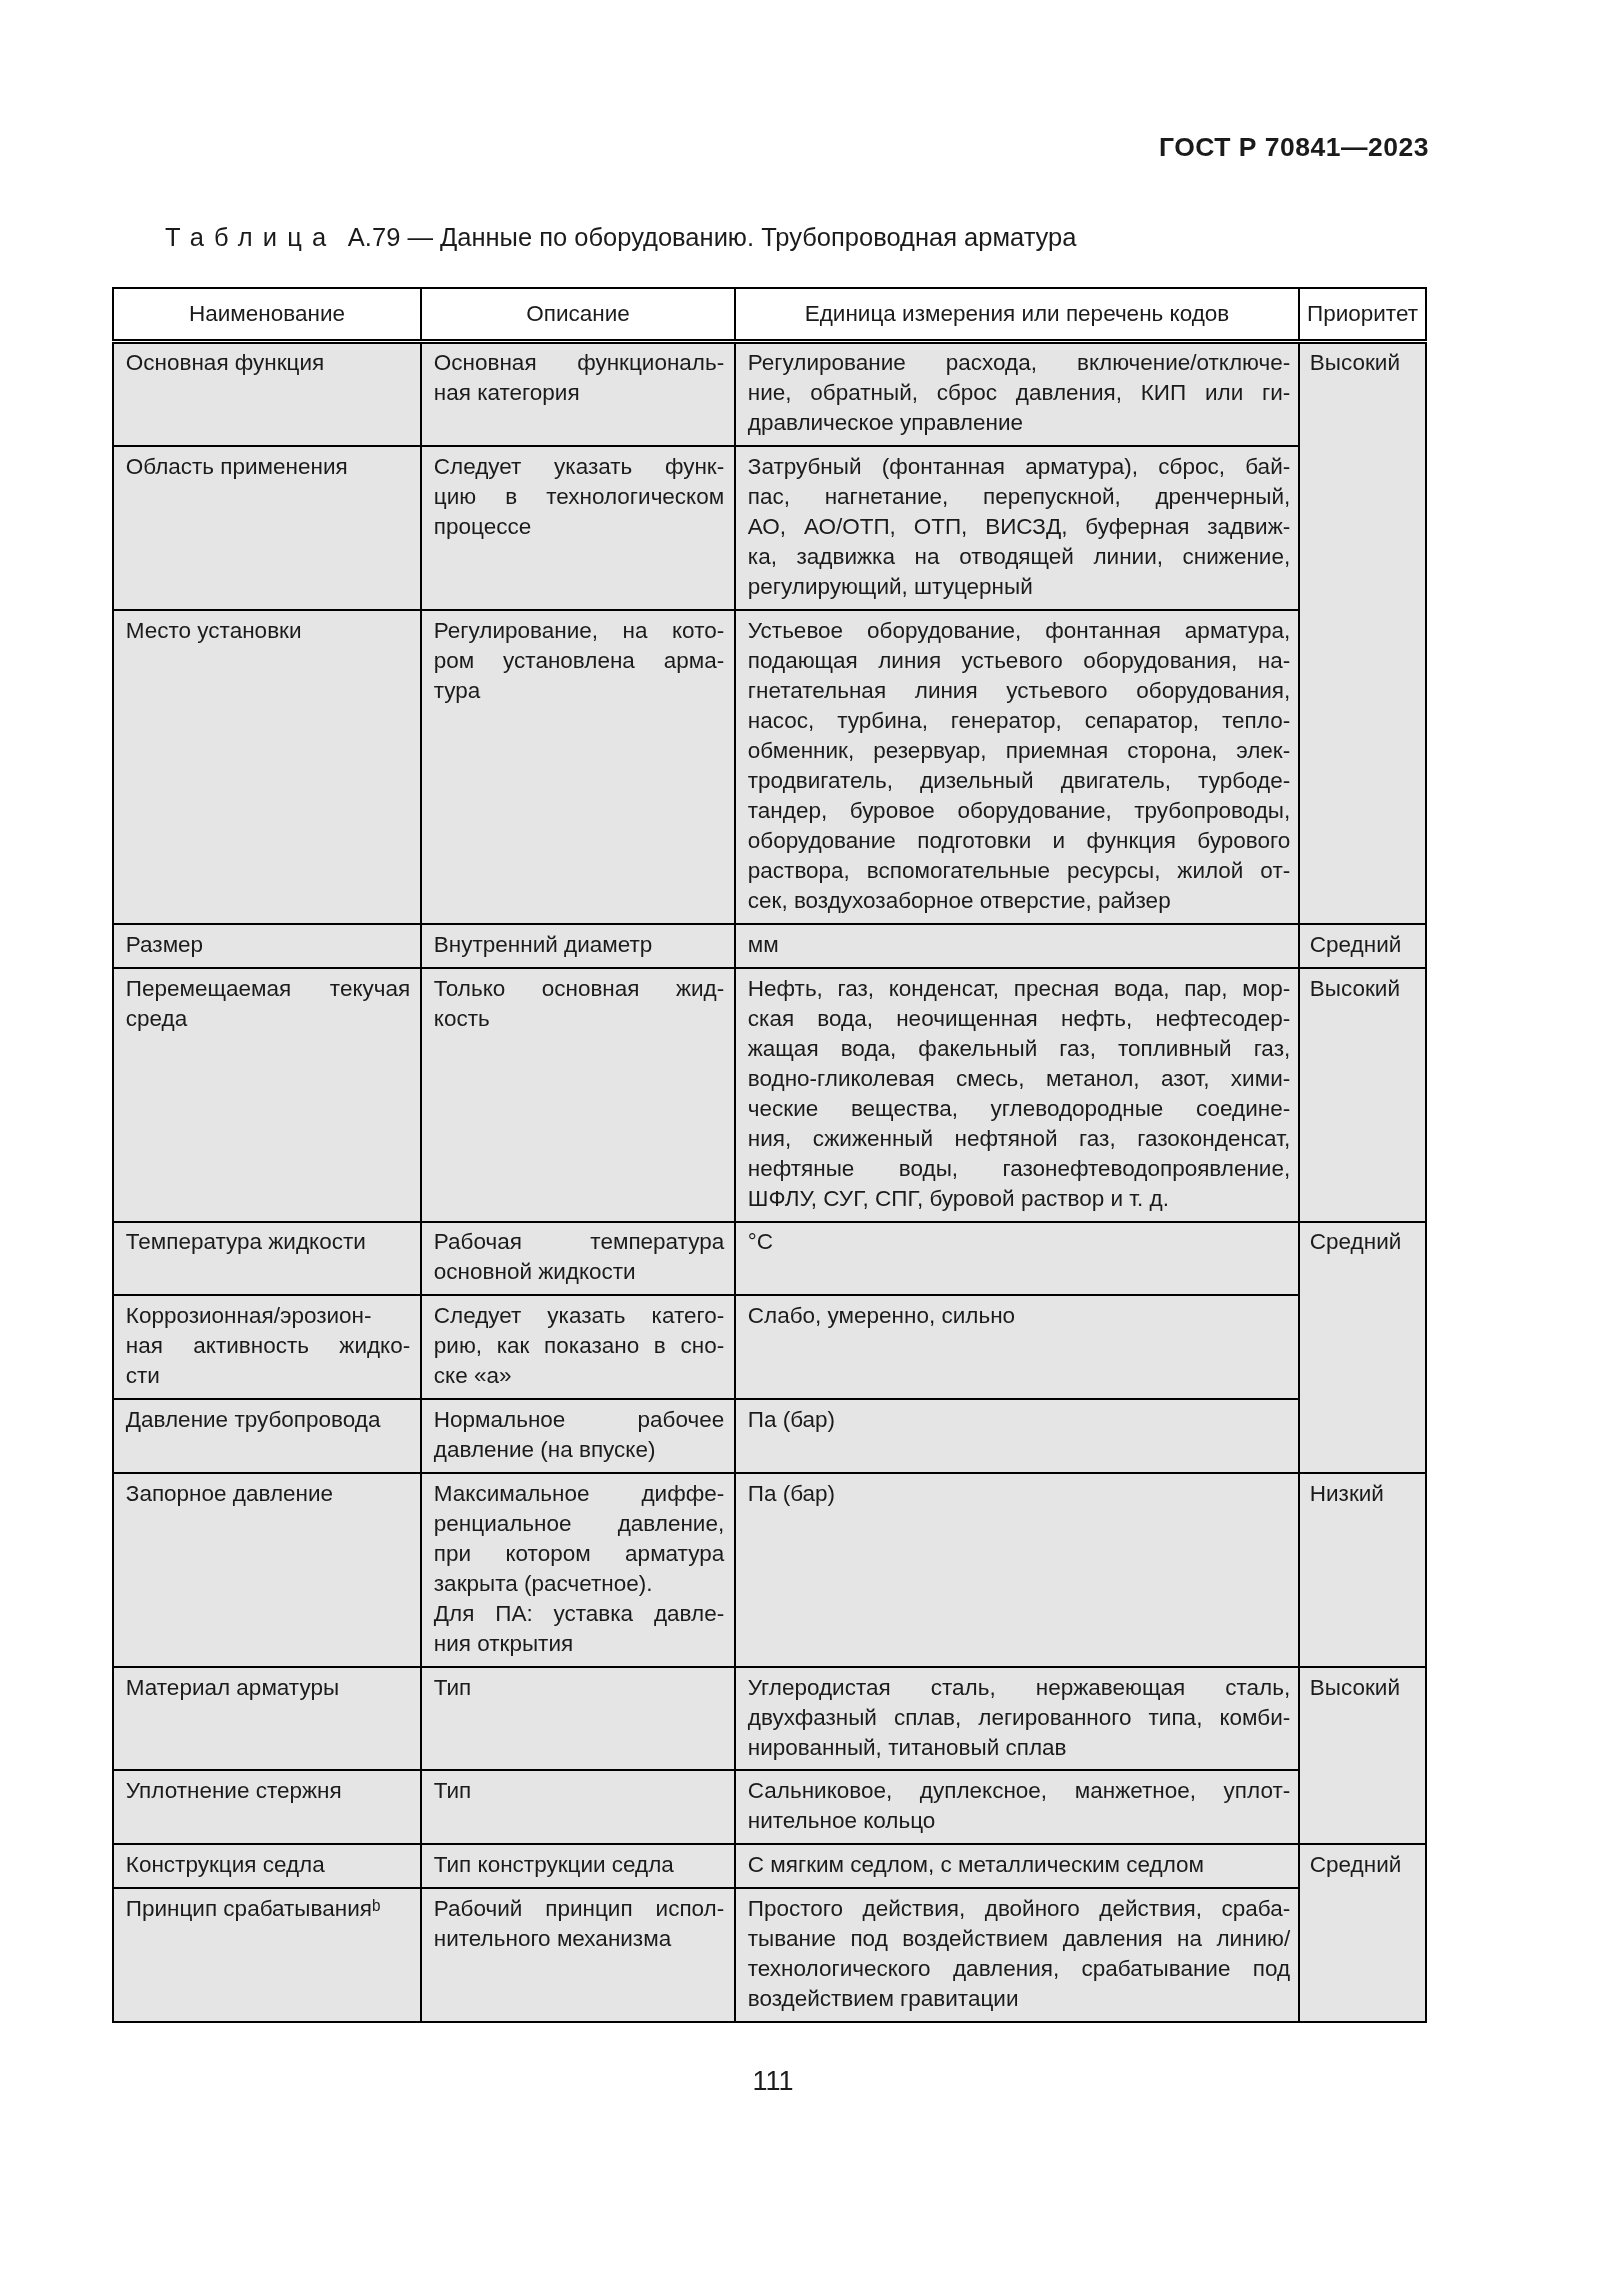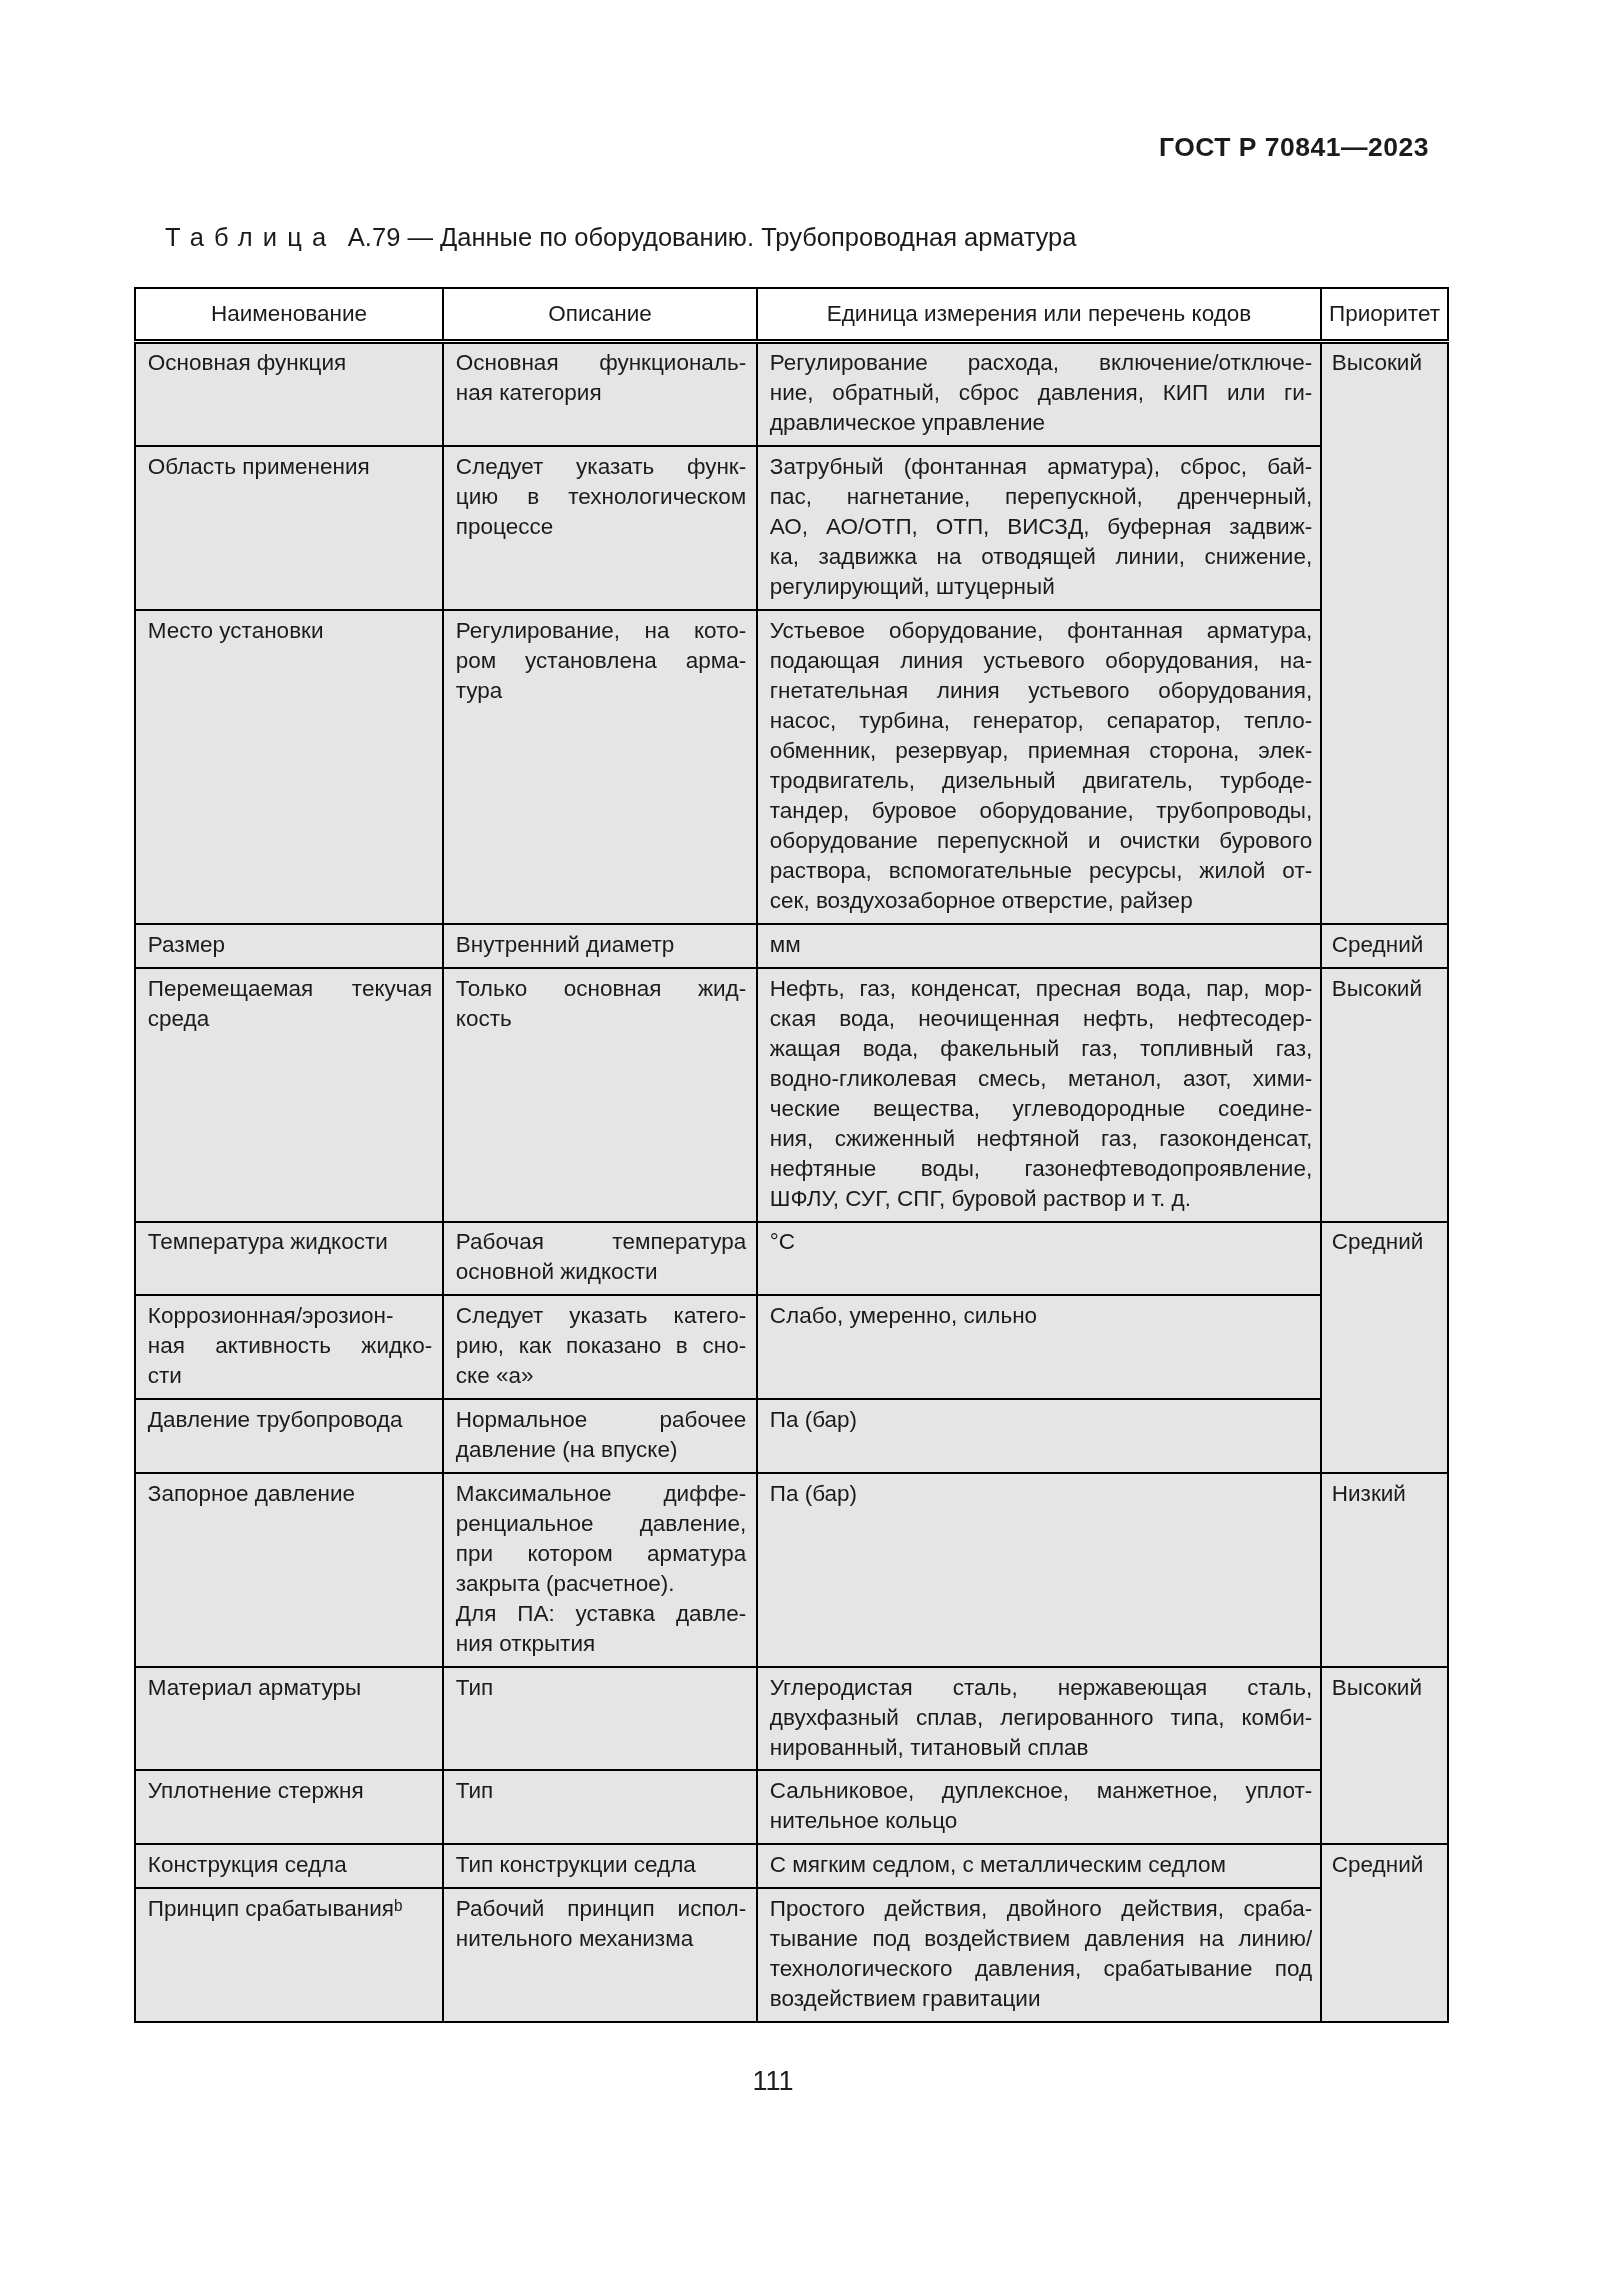"Наименование" table.data-table { left: 134px -> 112px }
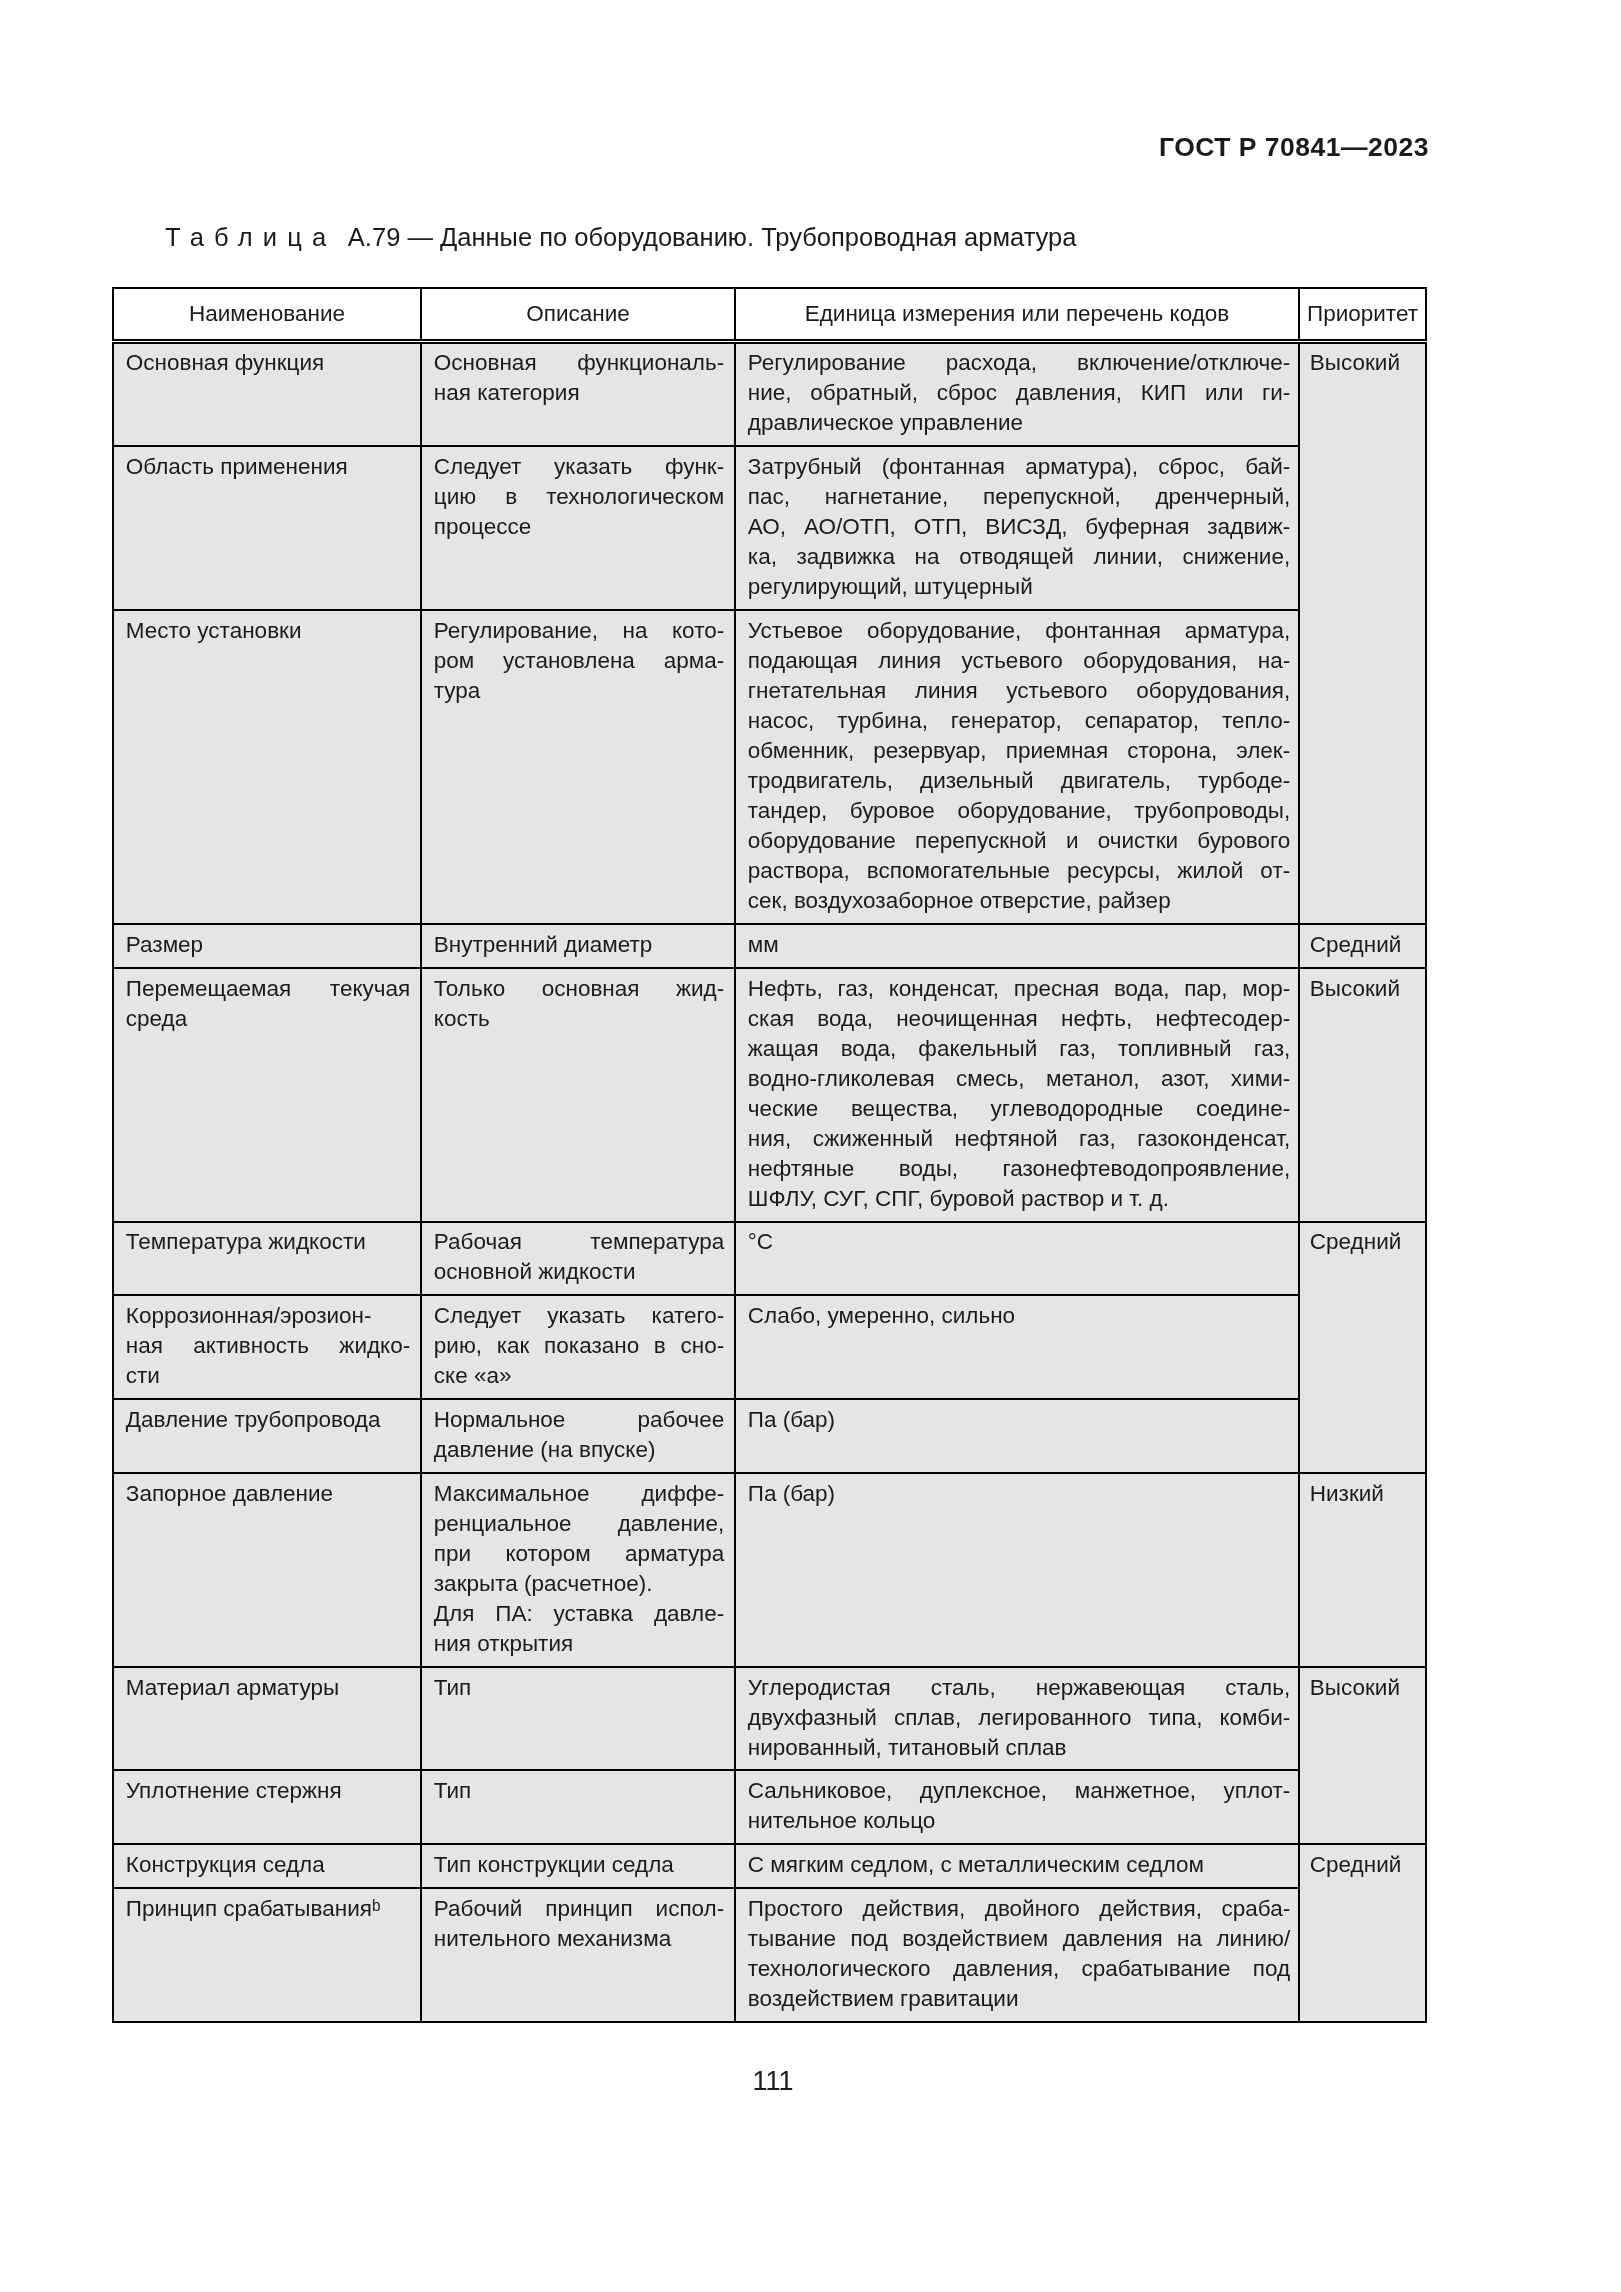"оборудование перепускной и очистки" div.tl { text: перепускной и очистки -> подготовки и функция }
